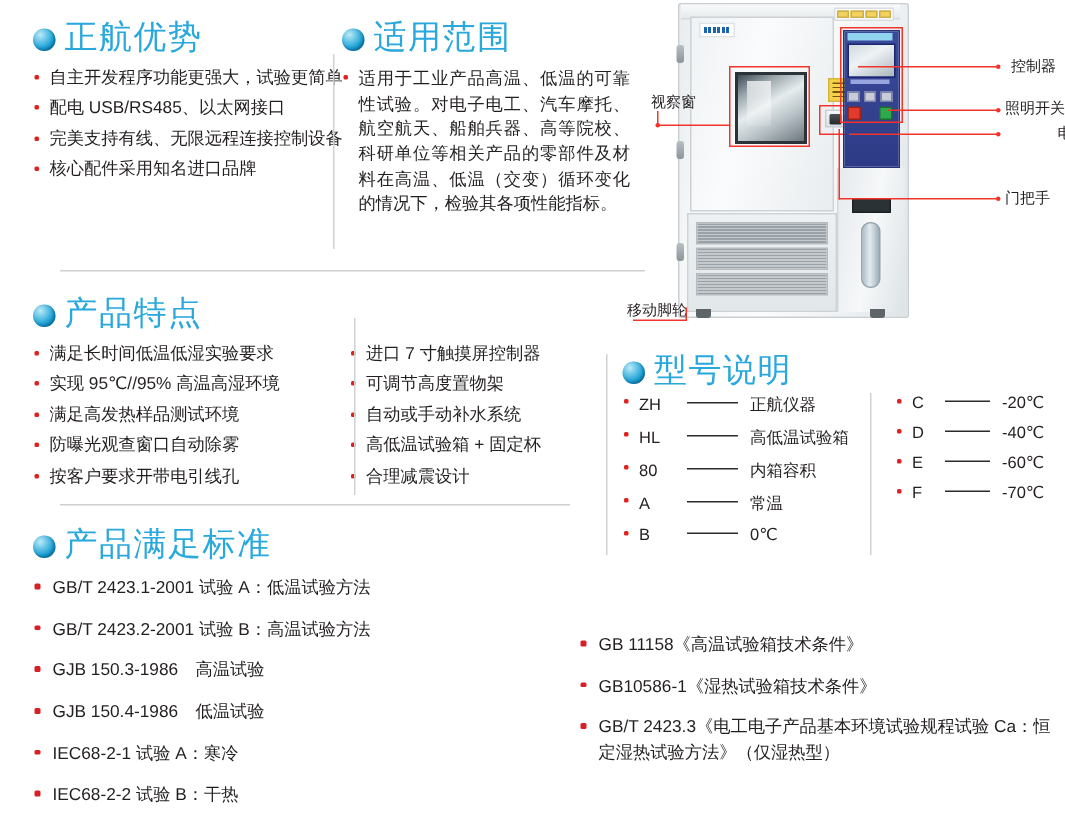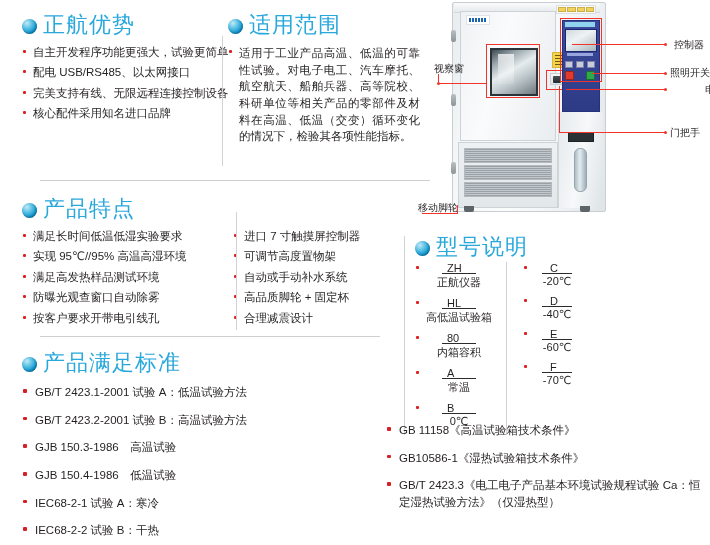"ZH" .mrow { flex-direction: column -> none }
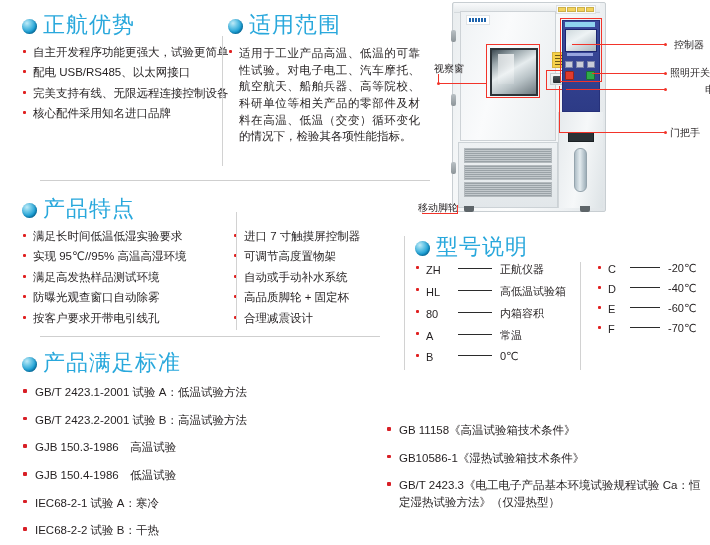"高品质脚轮 + 固定杯" li { text: 品质脚轮 -> 低温试验箱 }
